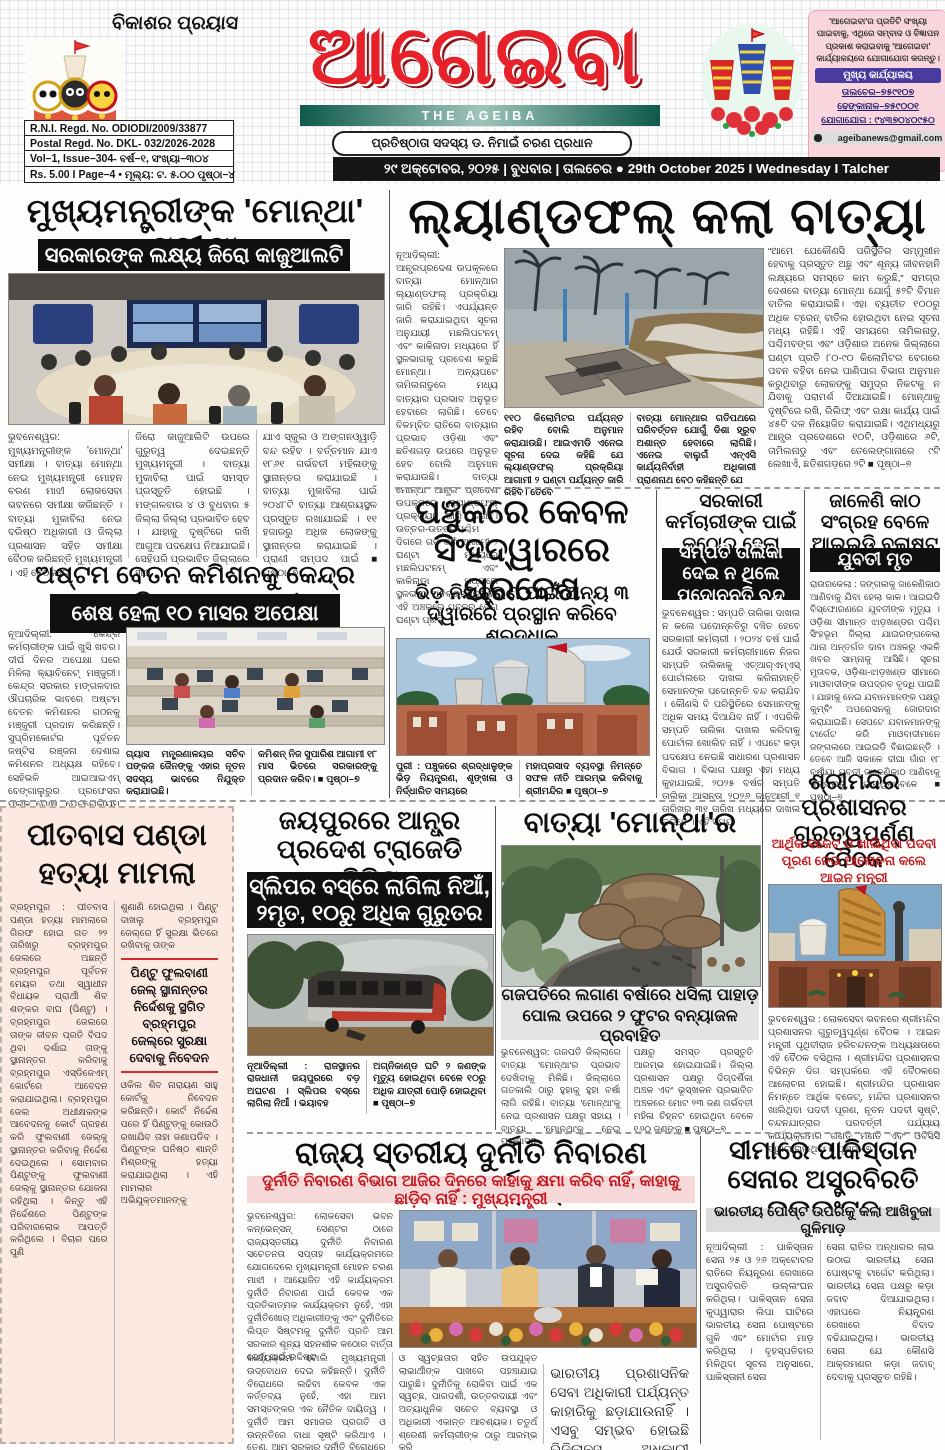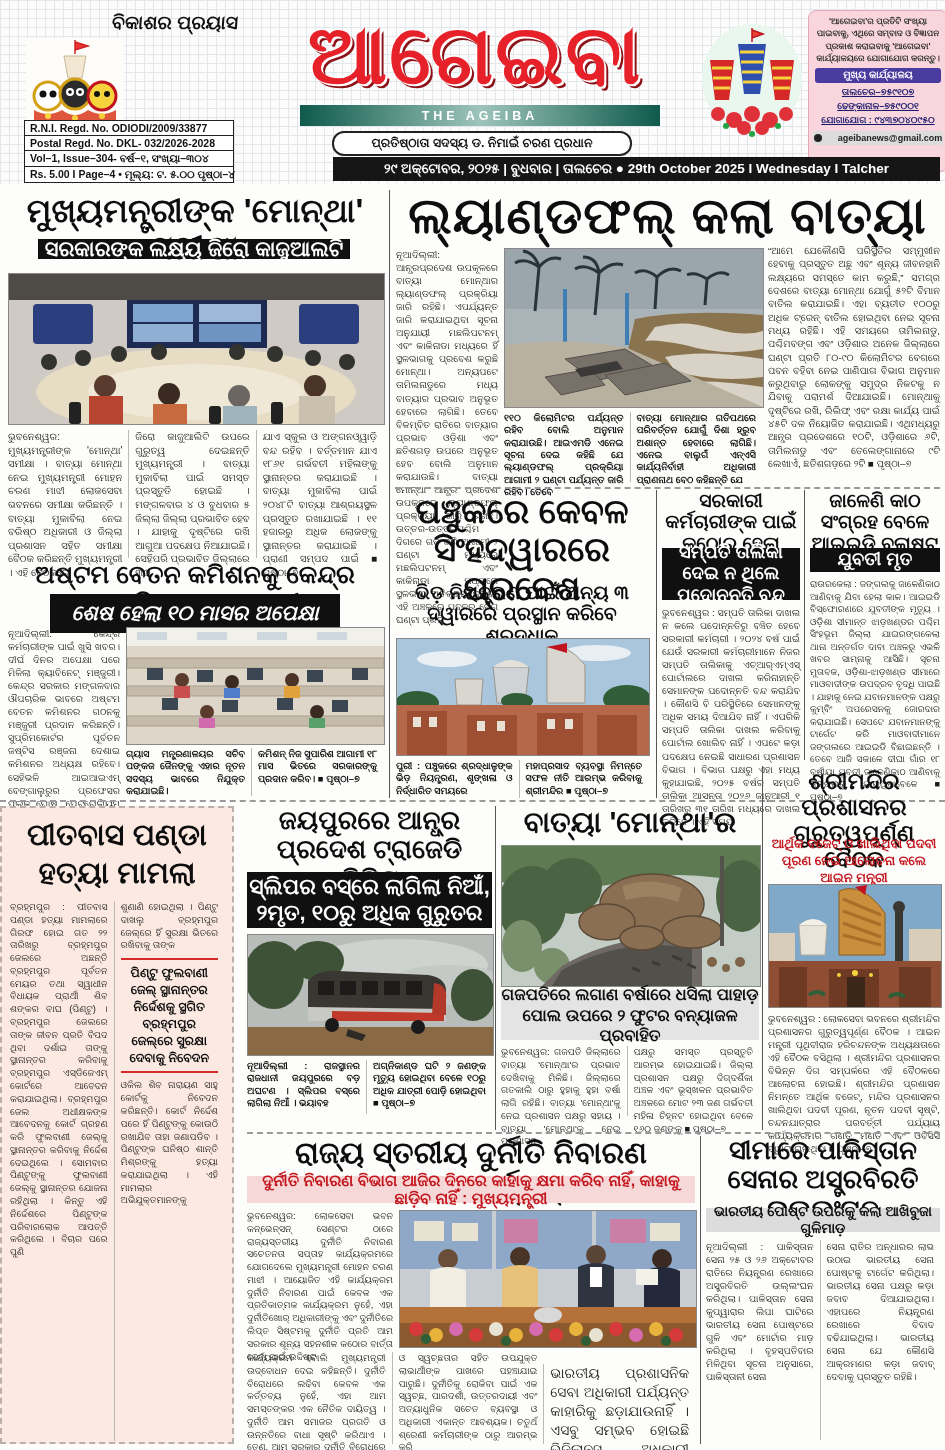"ସରକାରଙ୍କ ଲକ୍ଷ୍ୟ ଜିରୋ କାଜୁଆଲଟି" div.abs { height: 20px -> 32px }
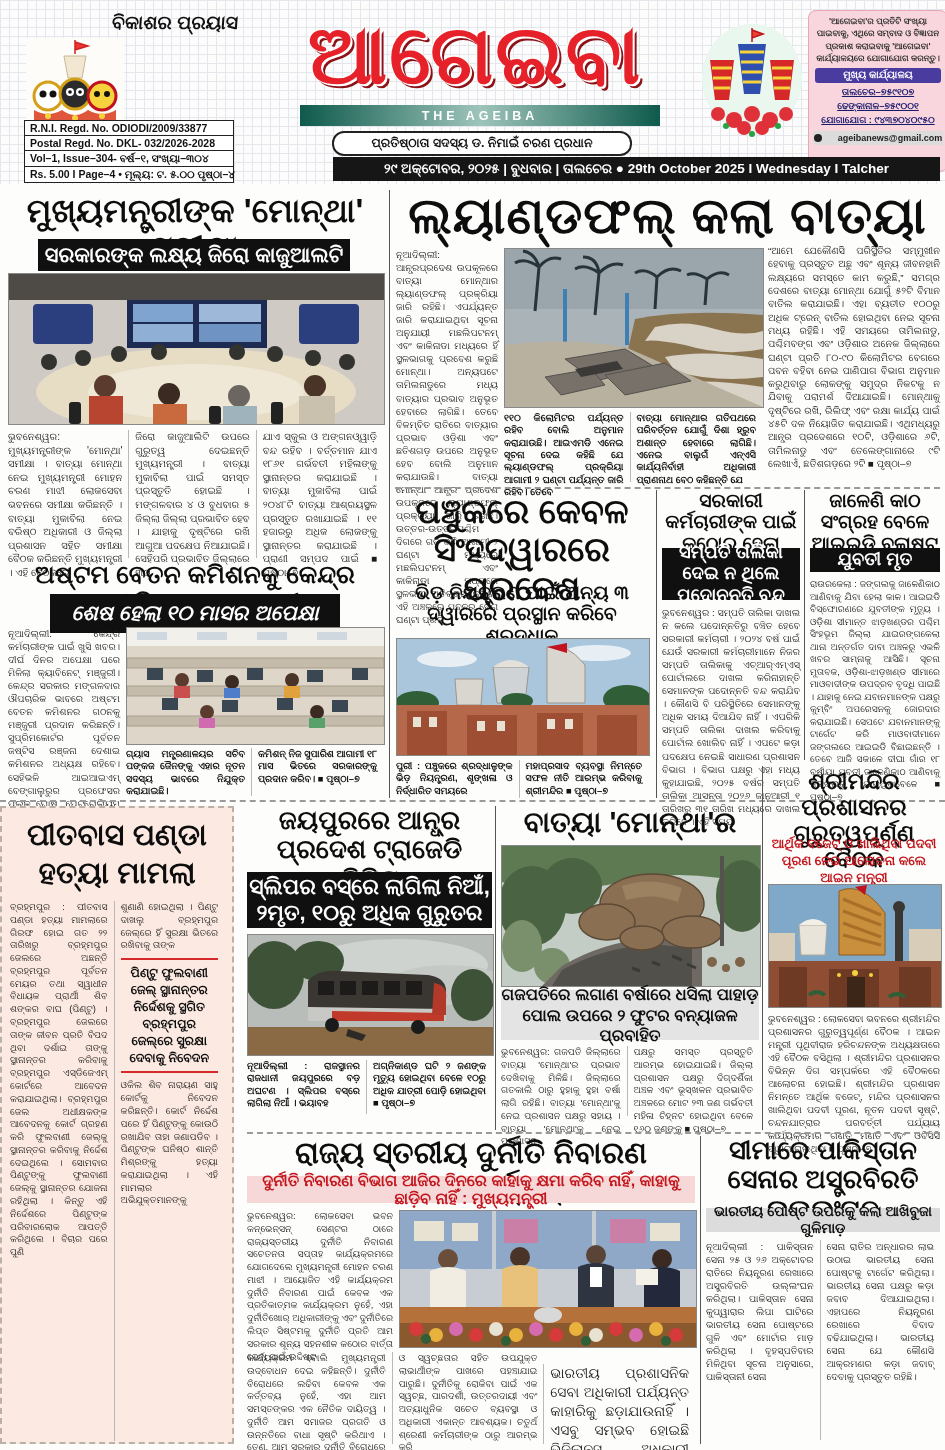"ଶେଷ ହେଲା ୧୦ ମାସର ଅପେକ୍ଷା" div.abs { font-style: italic -> none }
